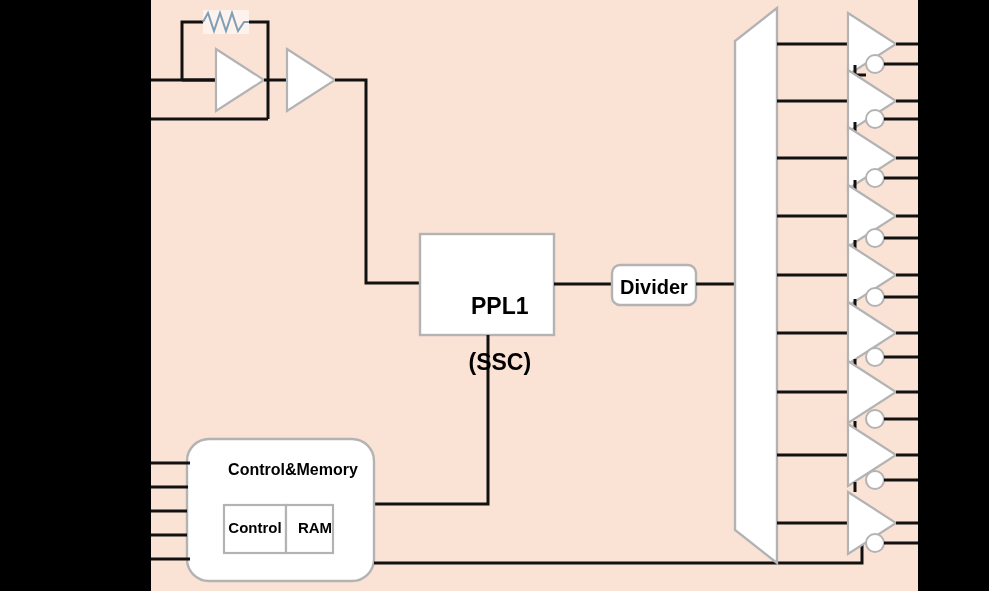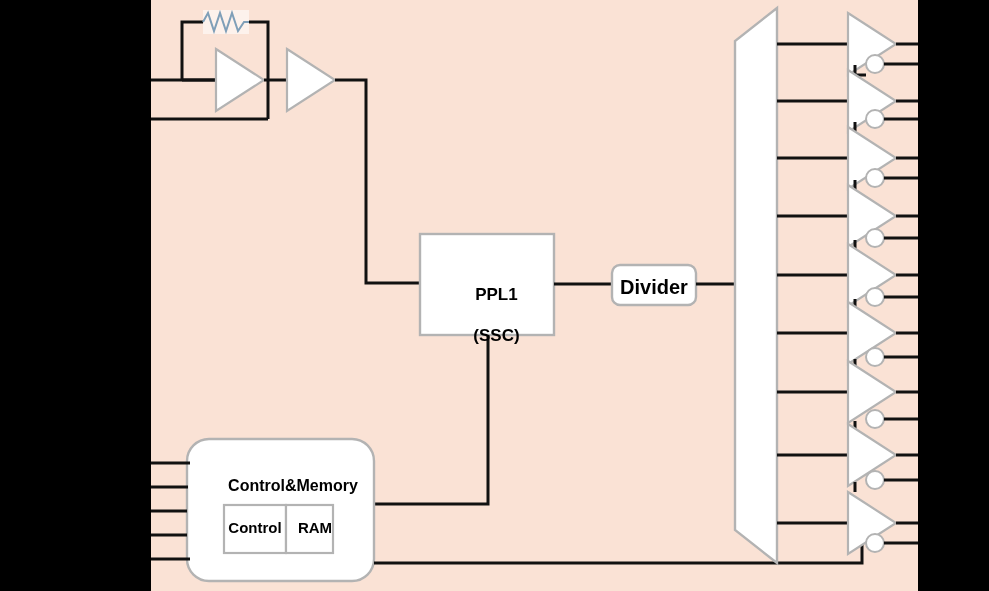"PPL1" .lbl.pll { font-size: 17px -> 23px }
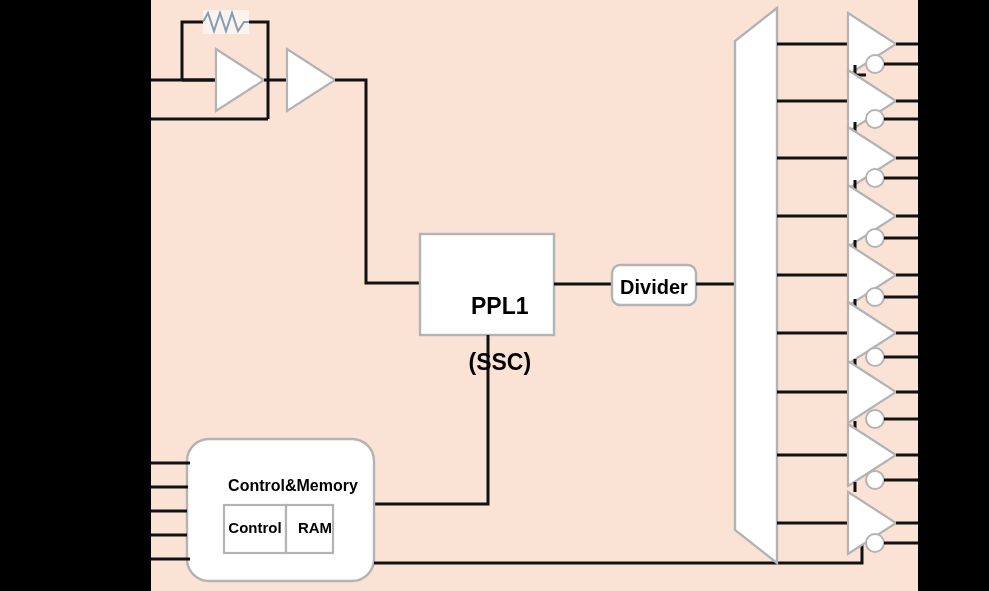"Control&Memory" div.lbl { top: 476px -> 460px }
